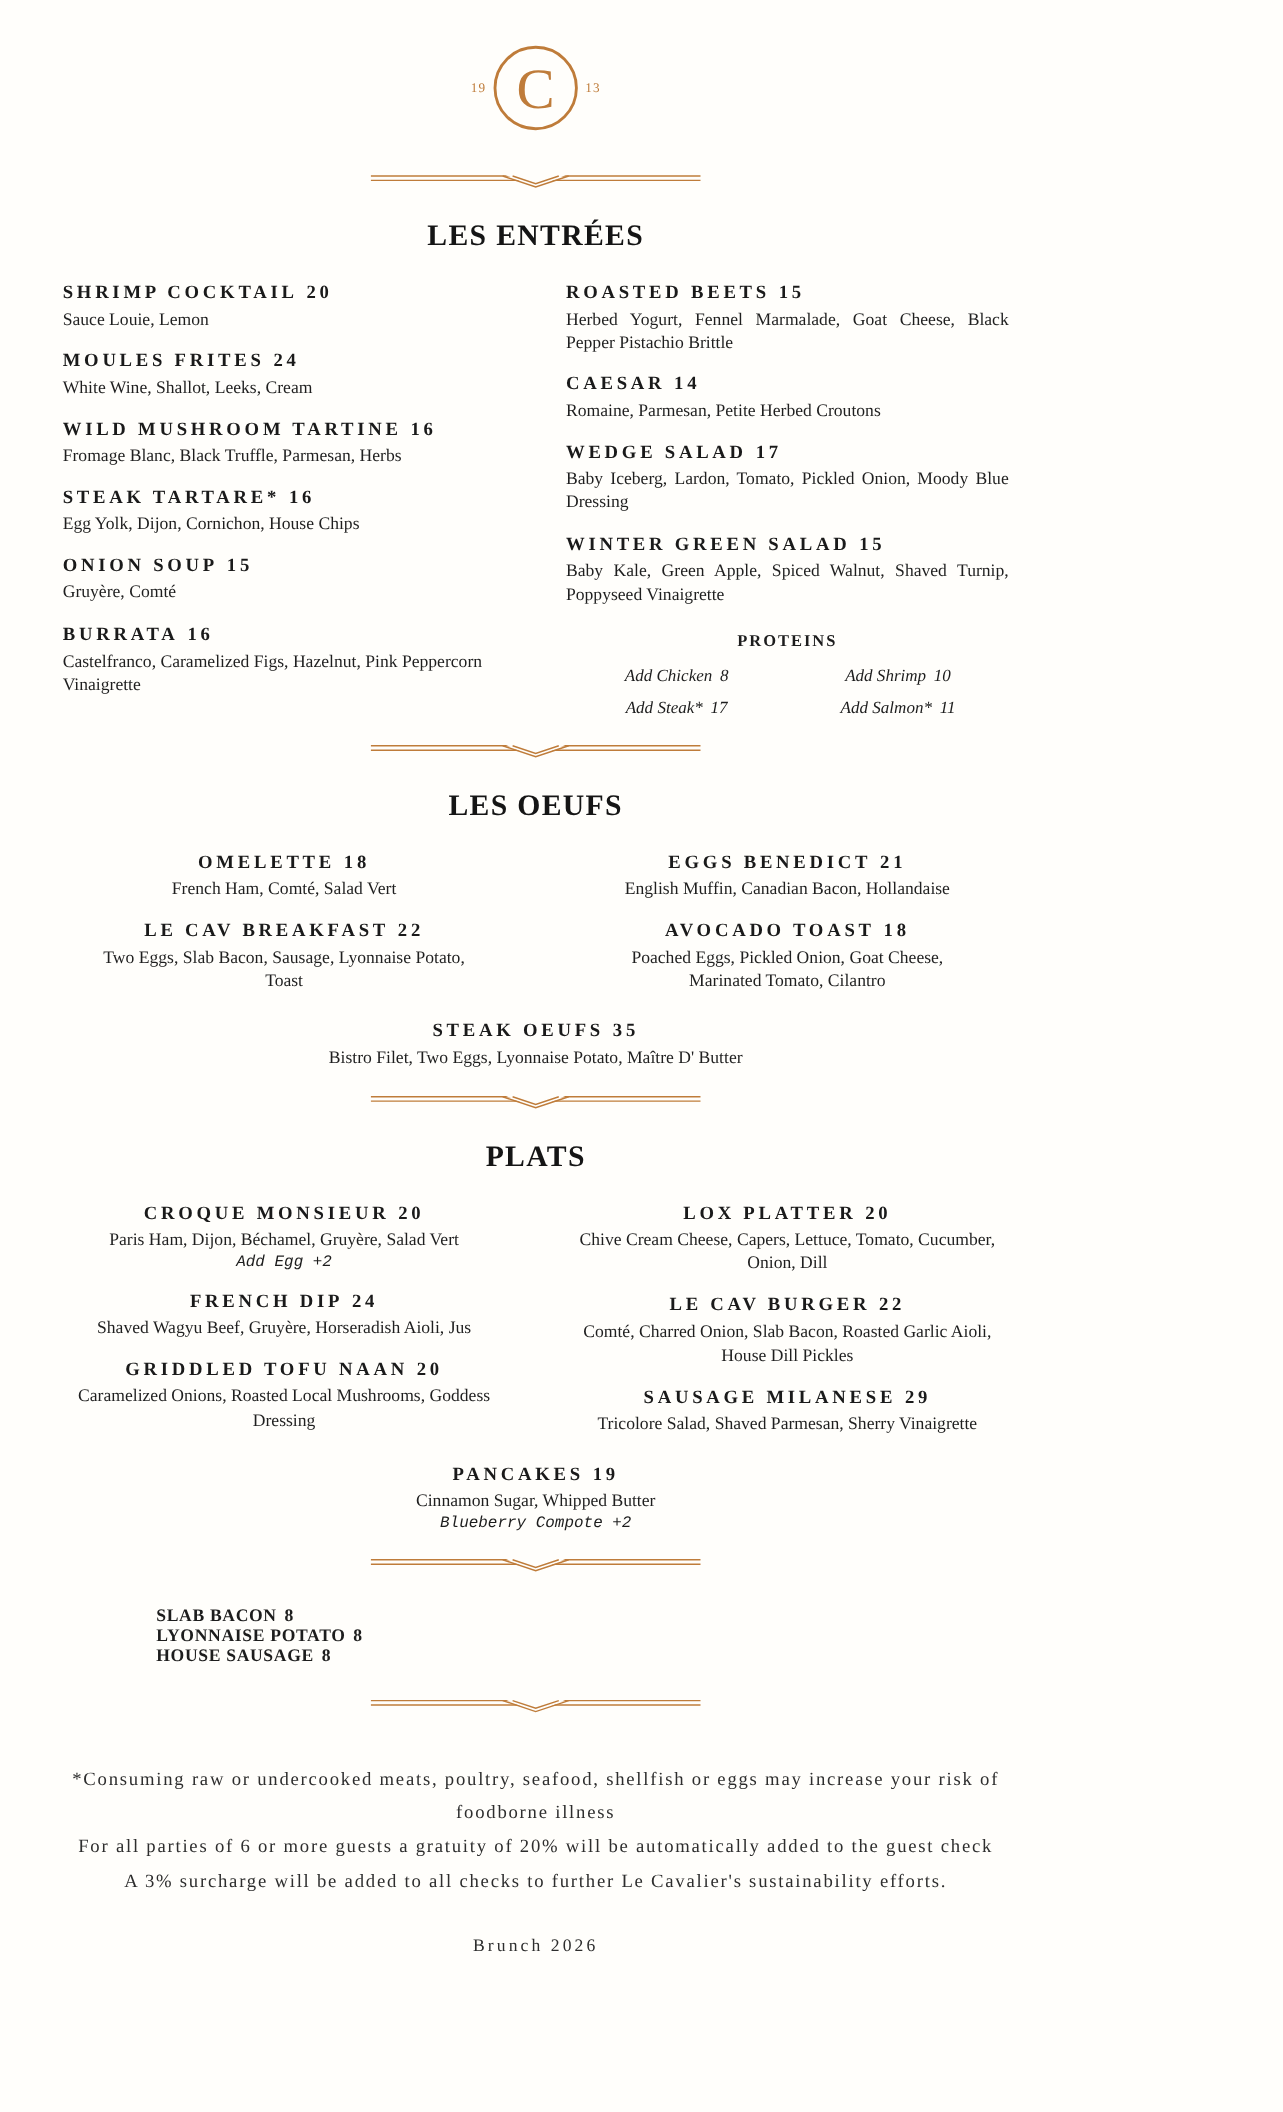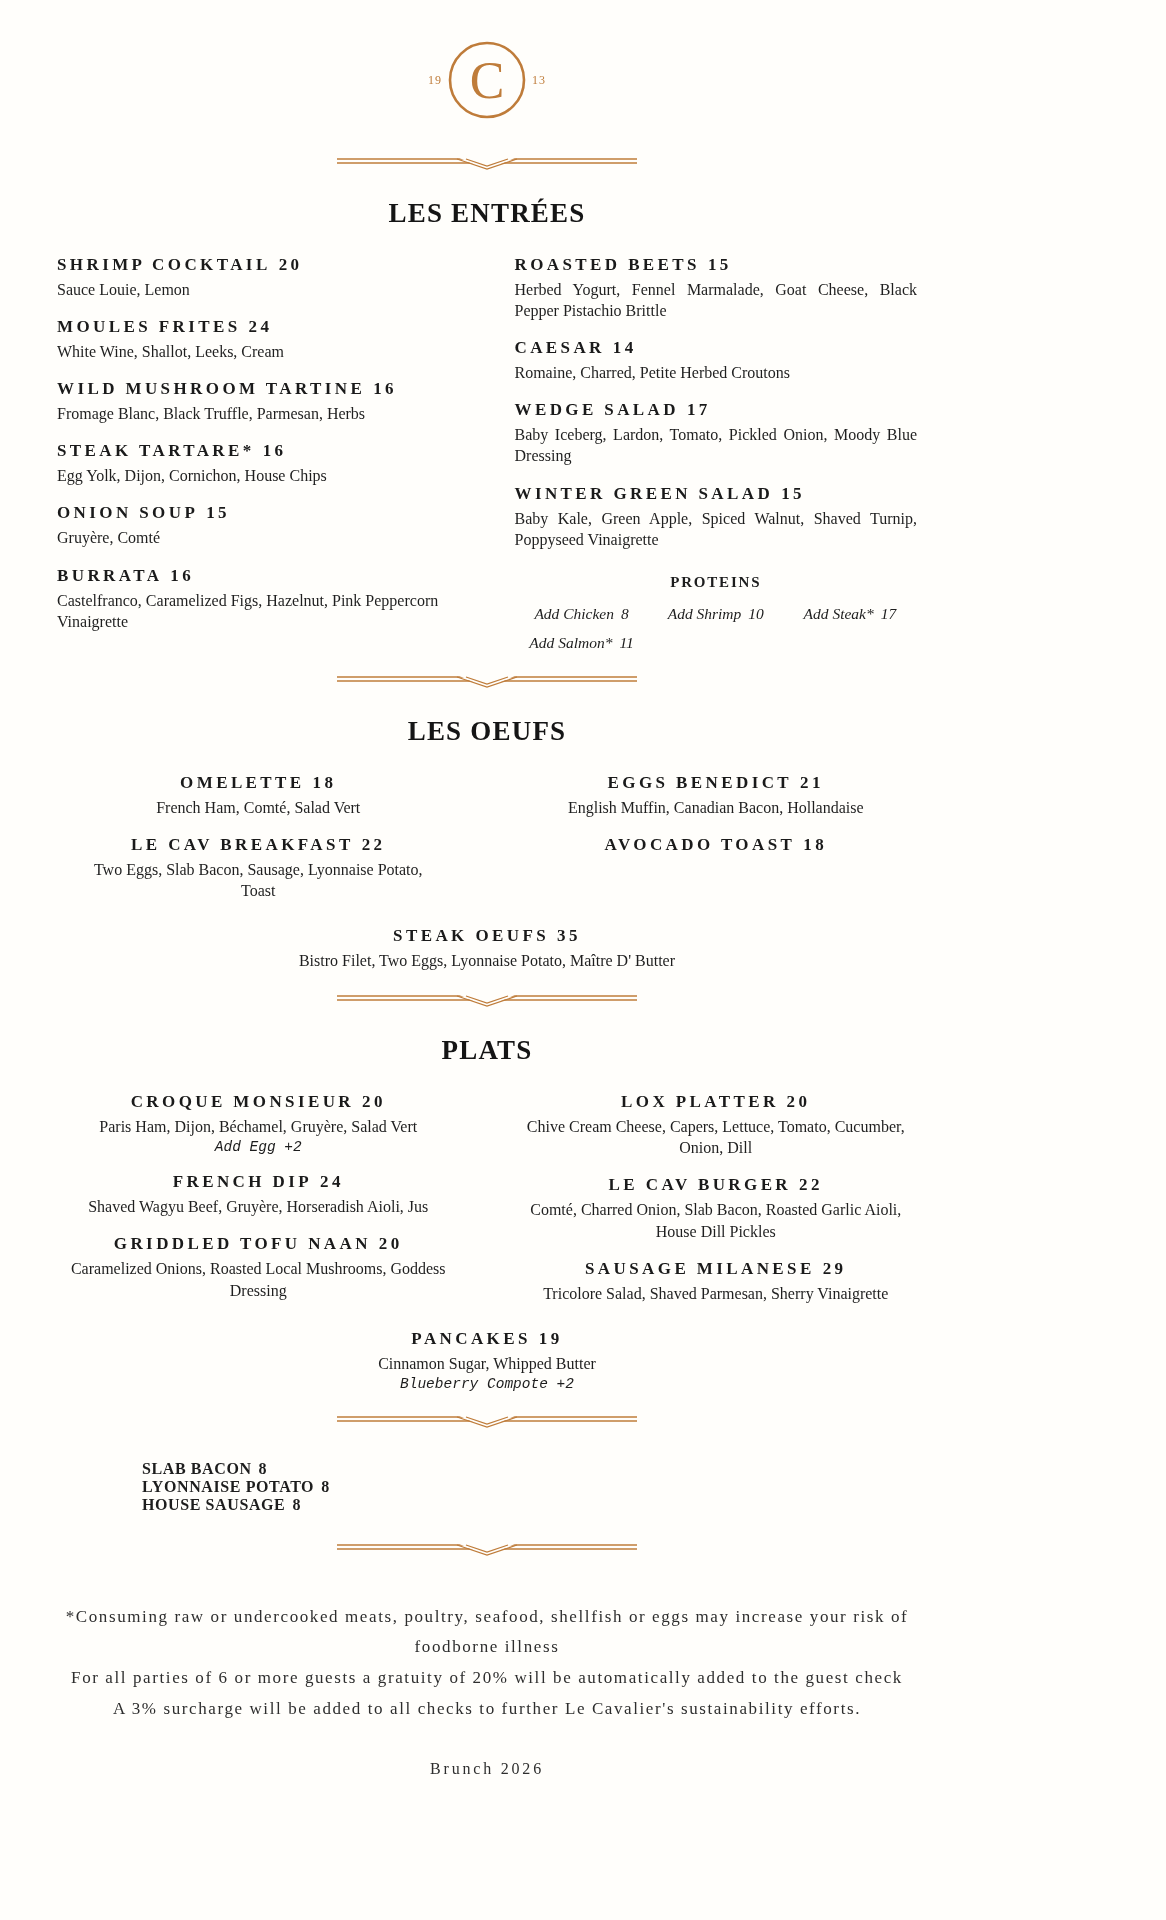"Romaine, Charred, Petite Herbed Croutons" p.item-desc { text: Charred -> Parmesan }
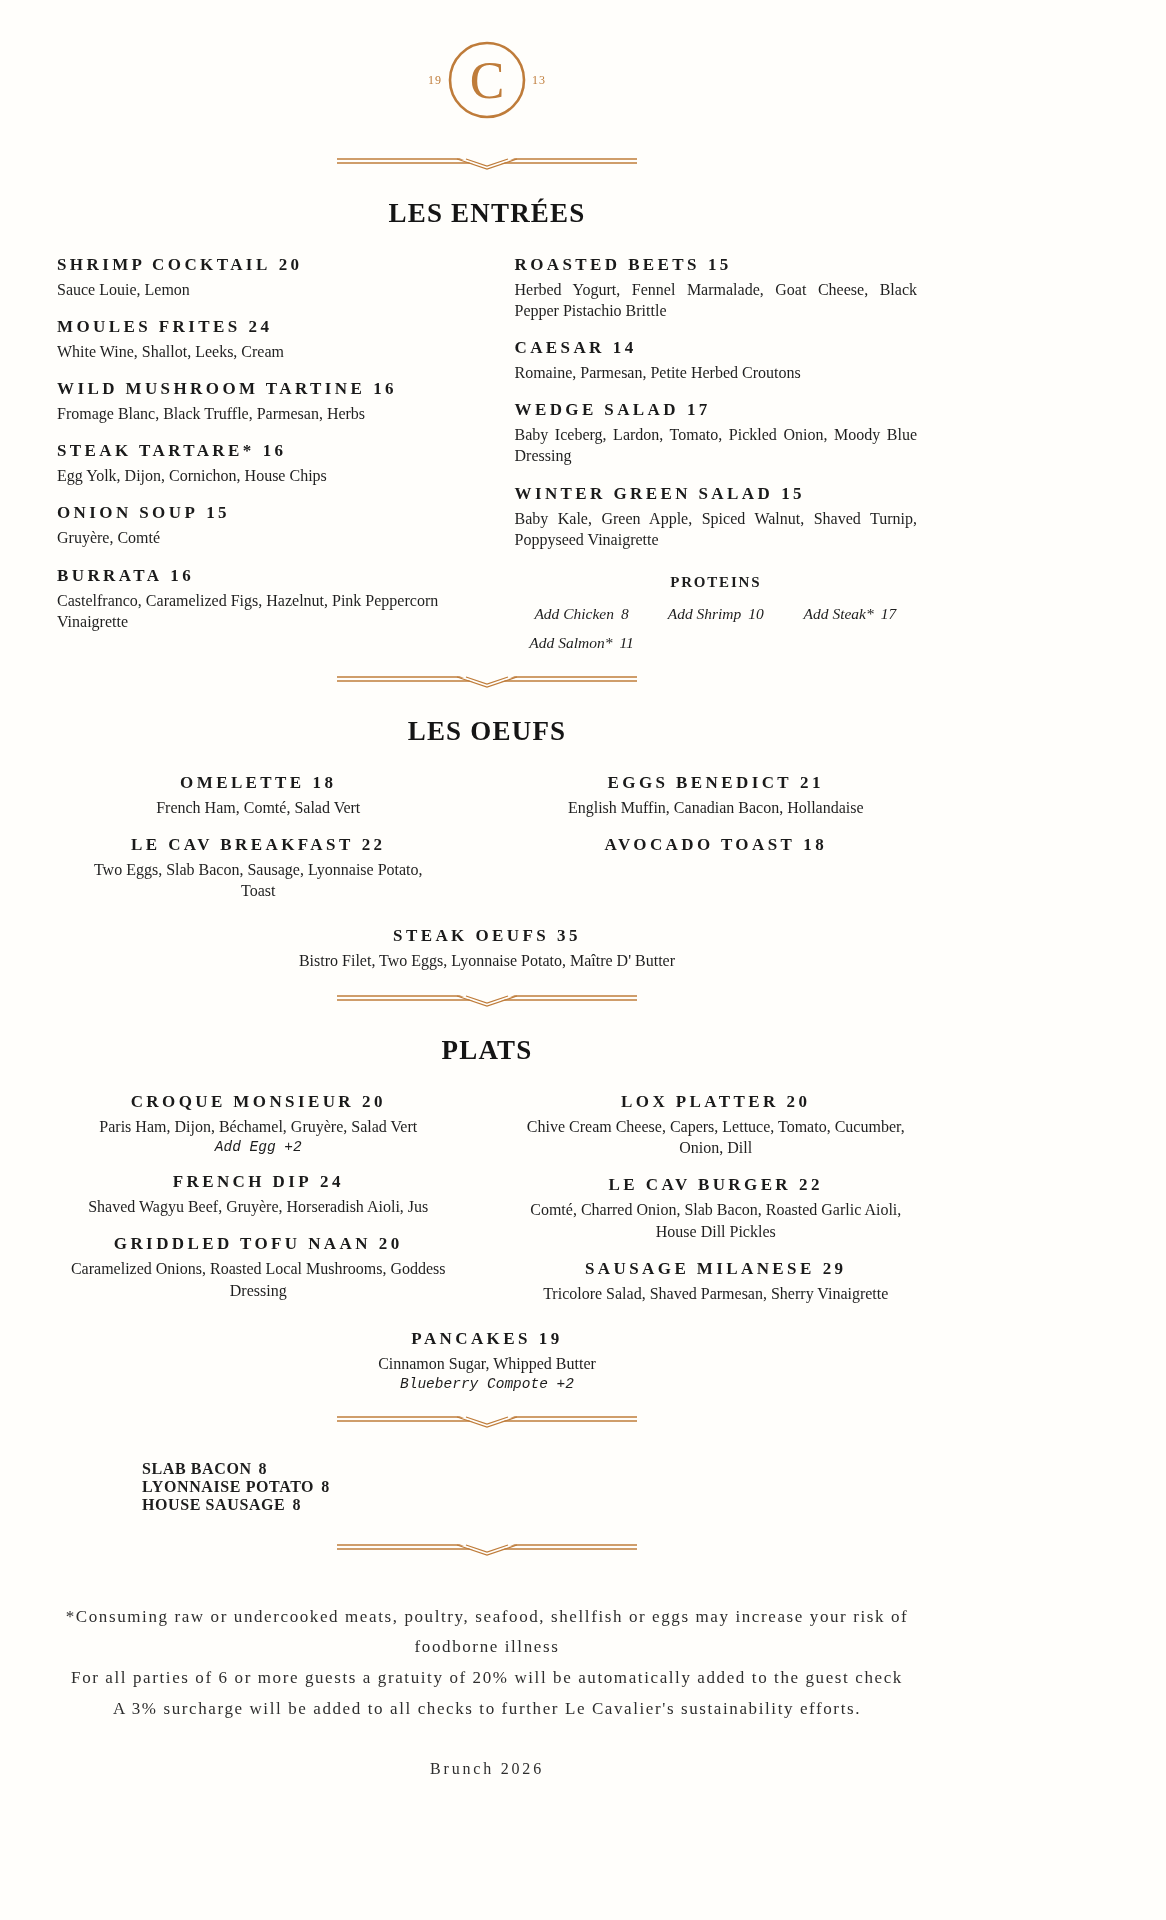"Add Chicken 8" .proteins-grid { grid-template-columns: 1fr 1fr 1fr -> 1fr 1fr }
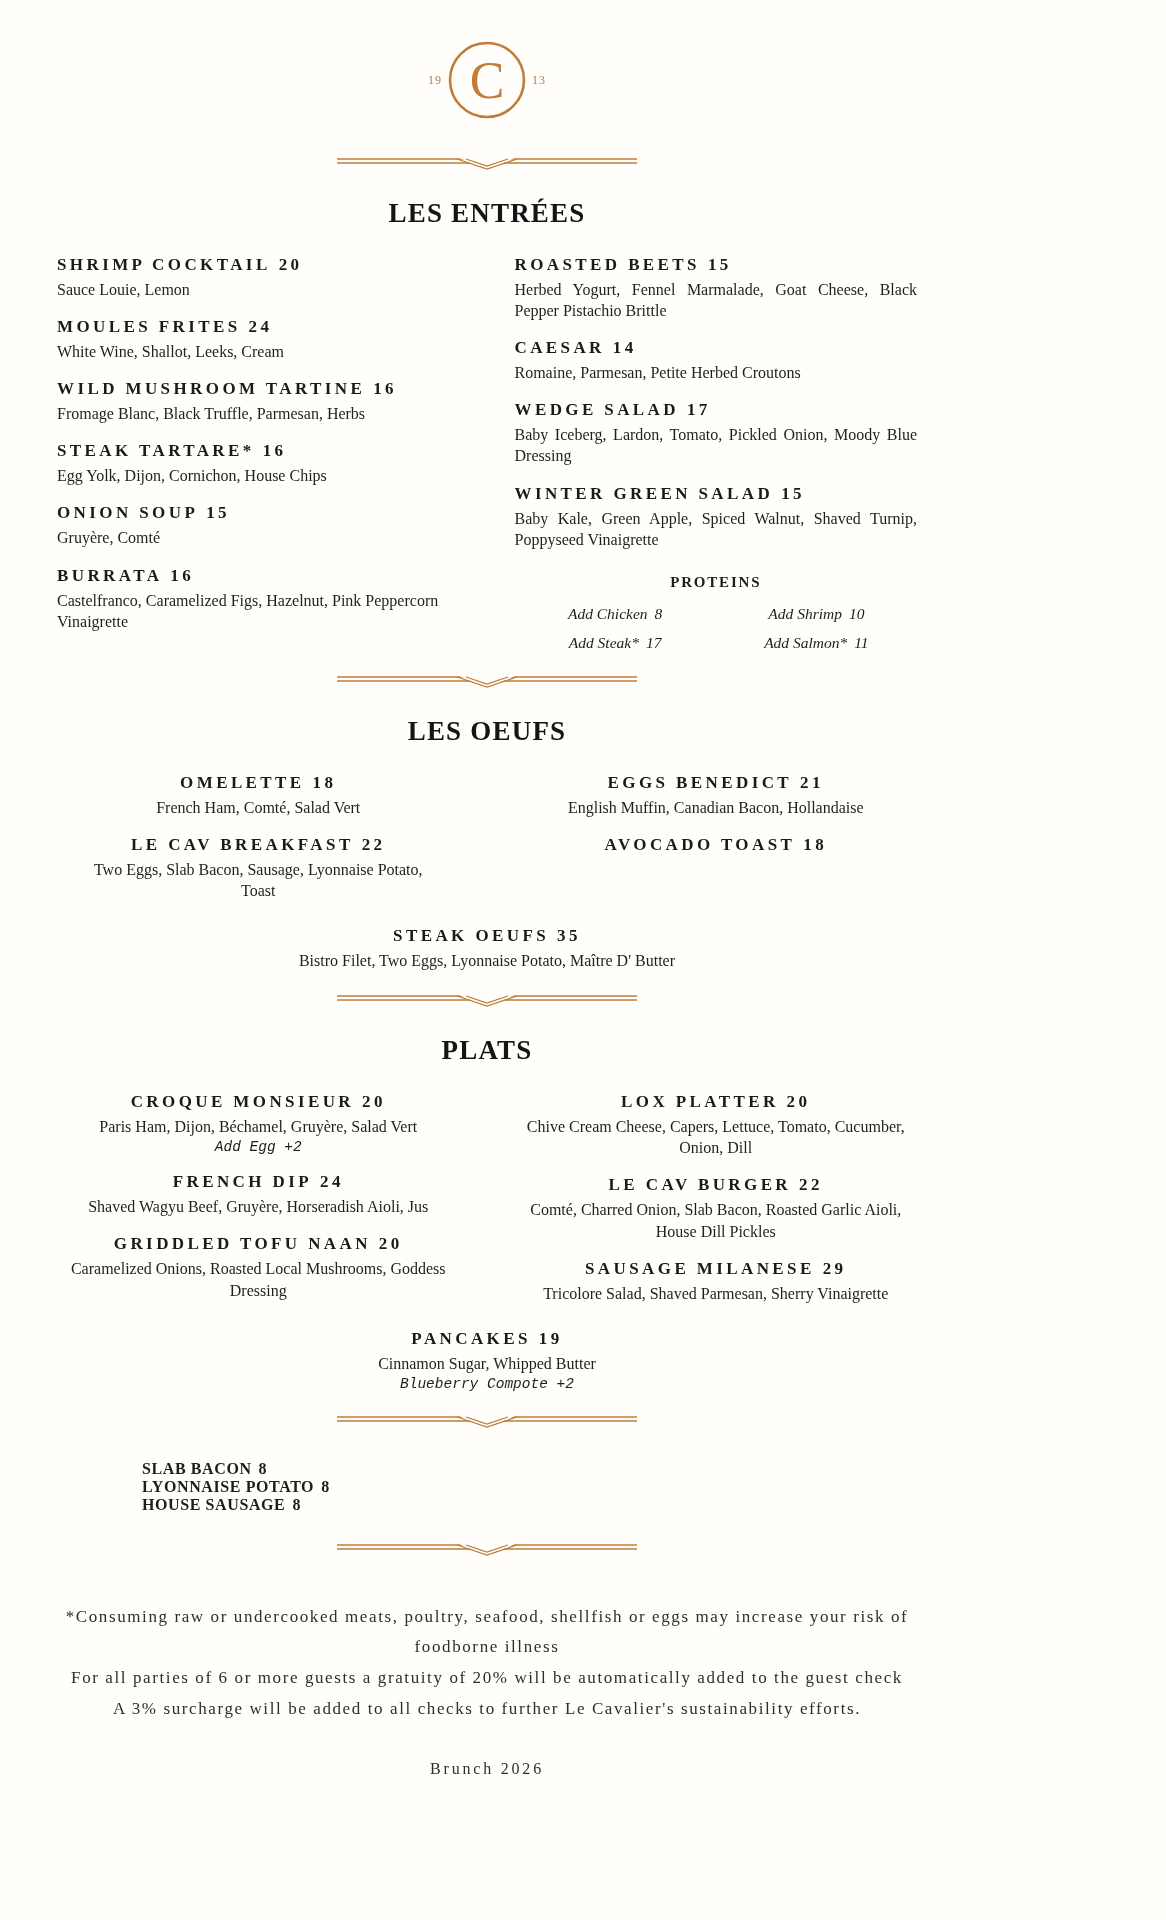"Poached Eggs, Pickled Onion, Goat" p.item-desc { html: none -> <p>Poached Eggs, Pickled Onion, Goat Cheese, Marinated Tomato, Cilantro</p> }
